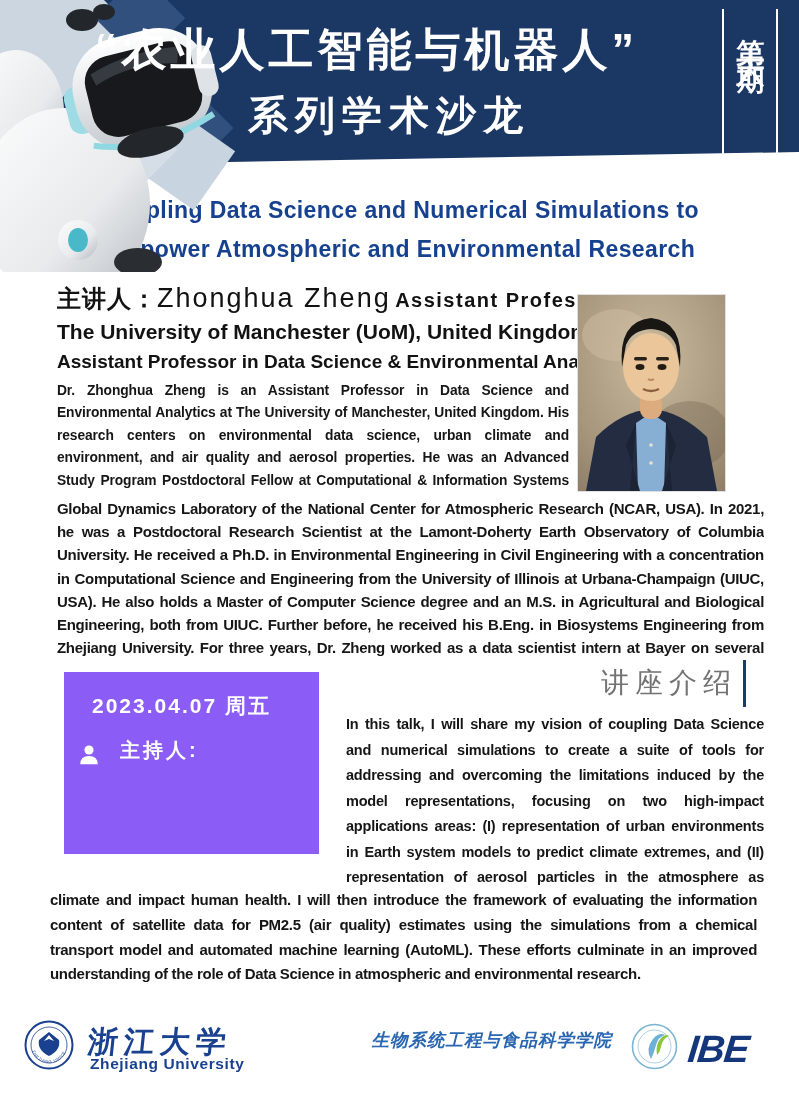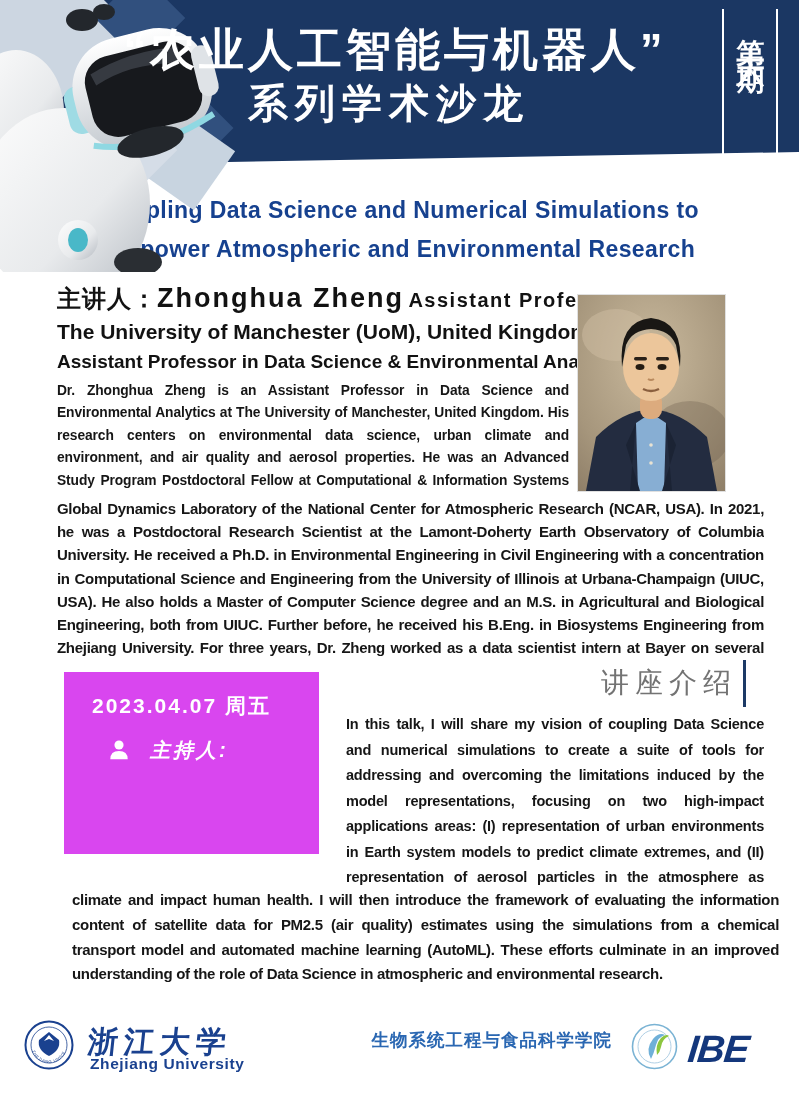"“农业人工智能与机器人”" .header-title-1 { text-align: center -> none }
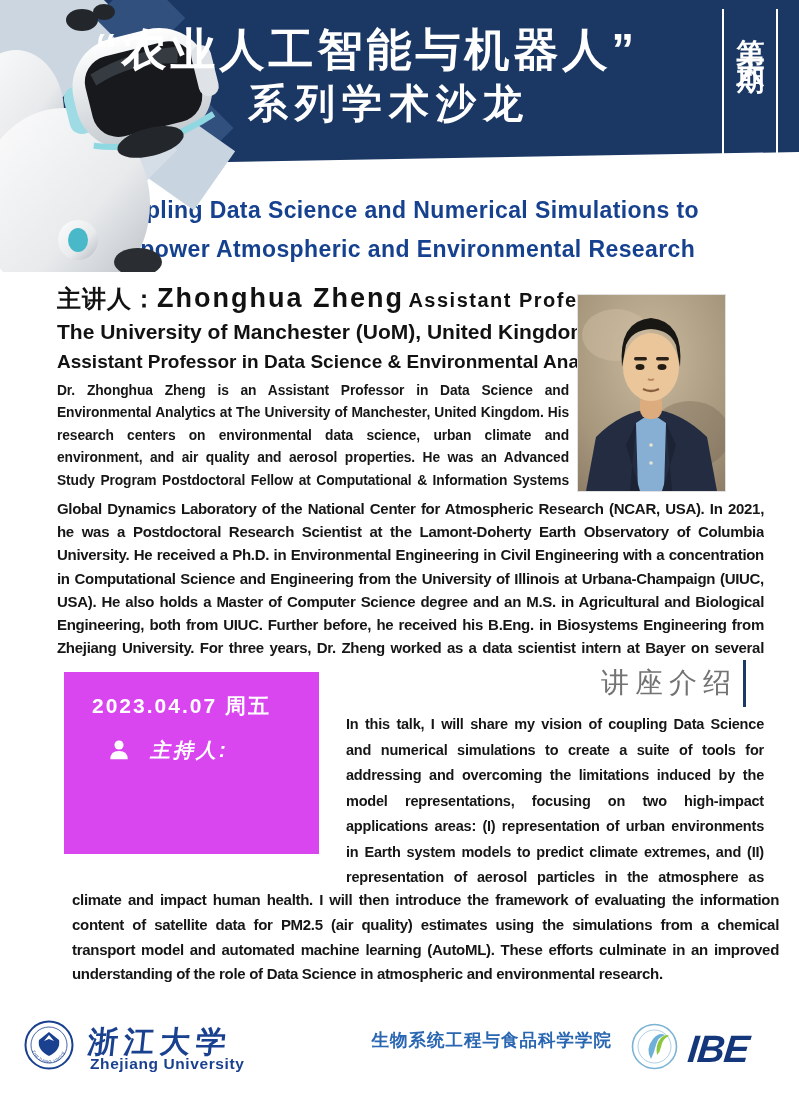"系列学术沙龙" .header-title-2 { top: 76px -> 88px }
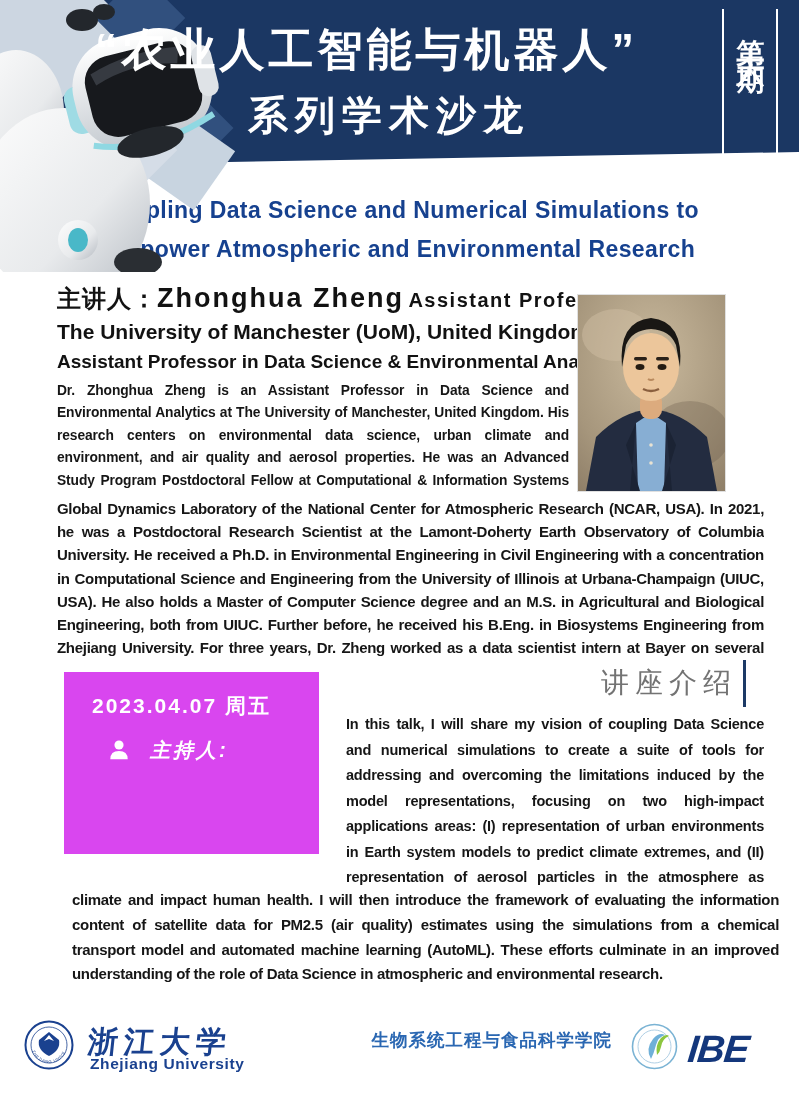"Zhonghua Zheng" .speaker-name { font-weight: 700 -> 400 }
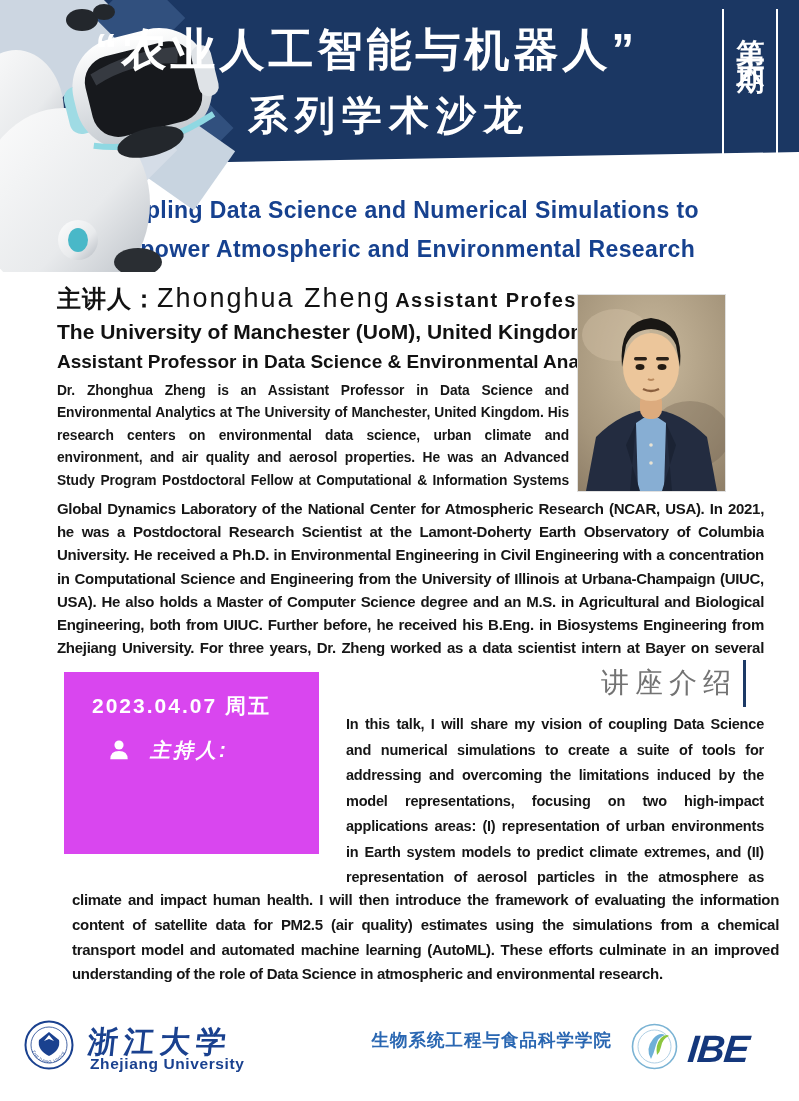"2023.04.07 周五" .event-box { background: #d946ef -> #8b5cf6 }
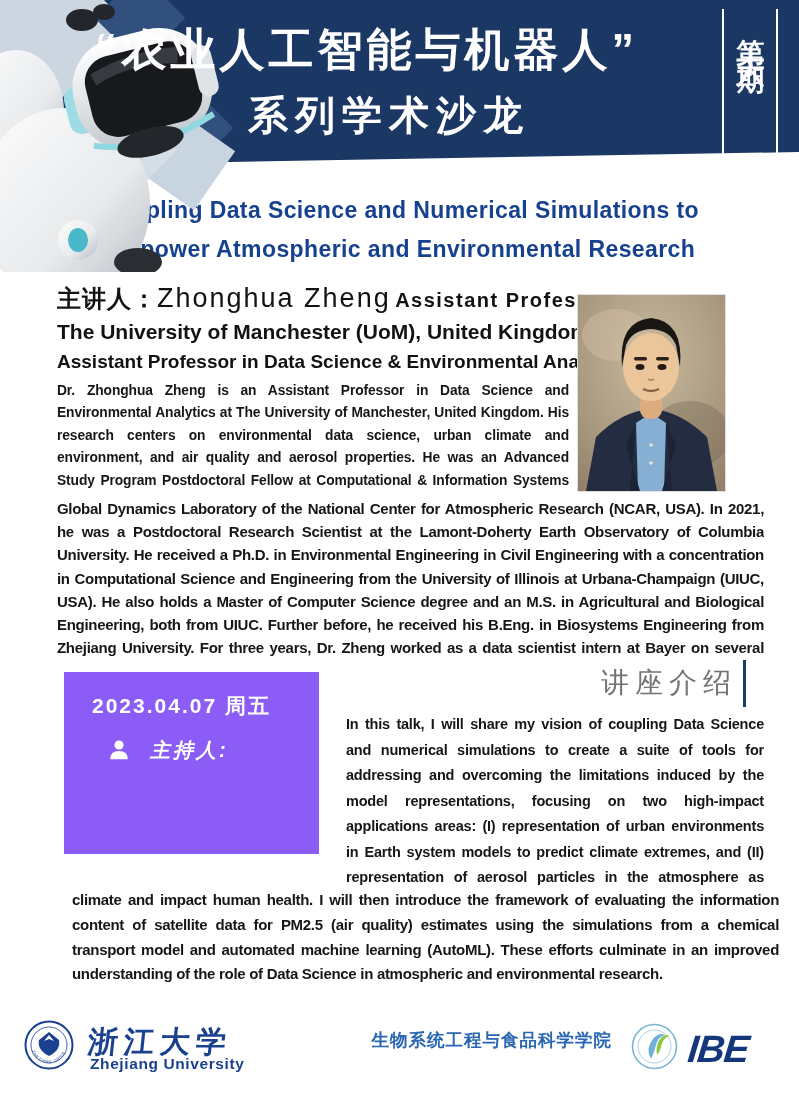"主持人:" .host-row { align-items: flex-start -> flex-end; font-style: italic -> none; padding-left: 44px -> 14px }
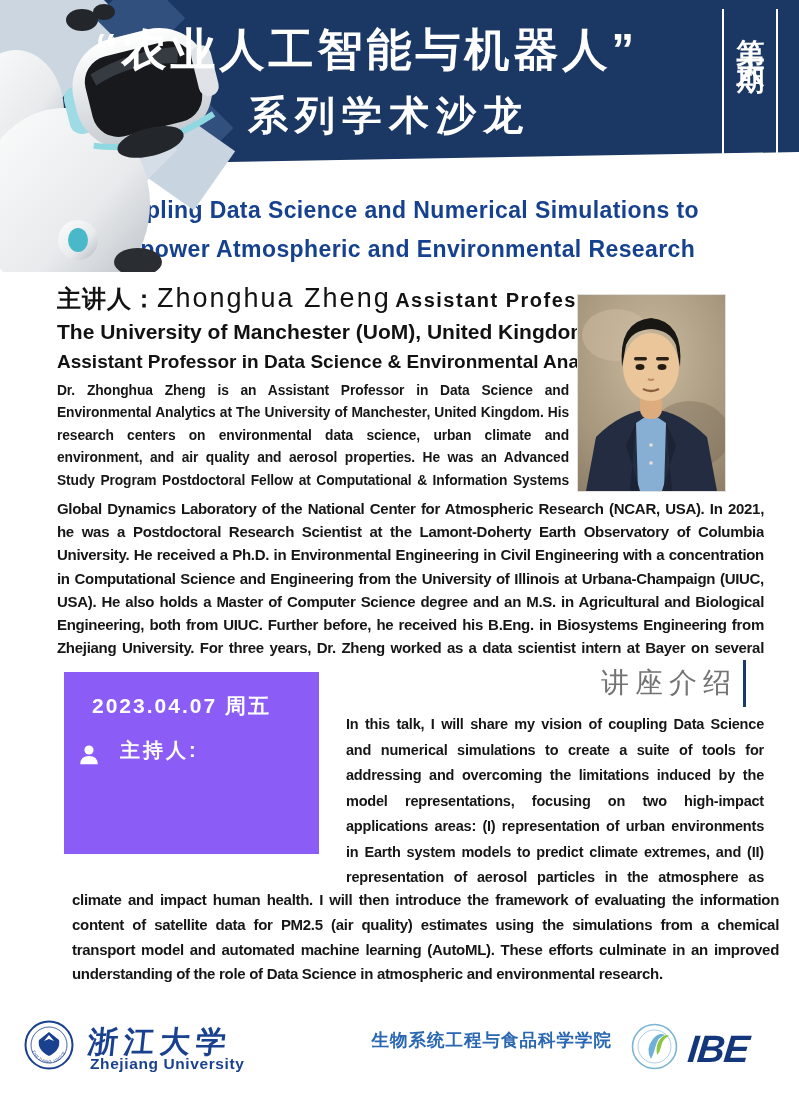"climate and impact human health." .abstract-full { left: 72px -> 50px }
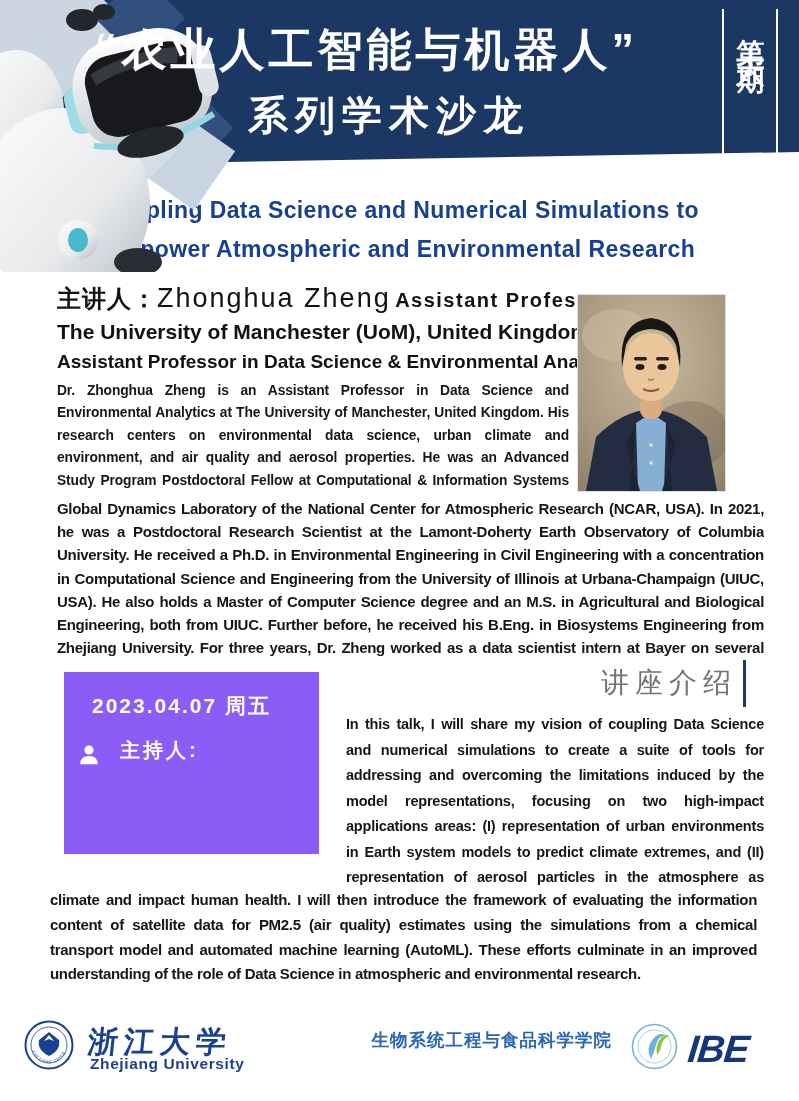"生物系统工程与食品科学学院" .college-lines { font-style: none -> italic }
